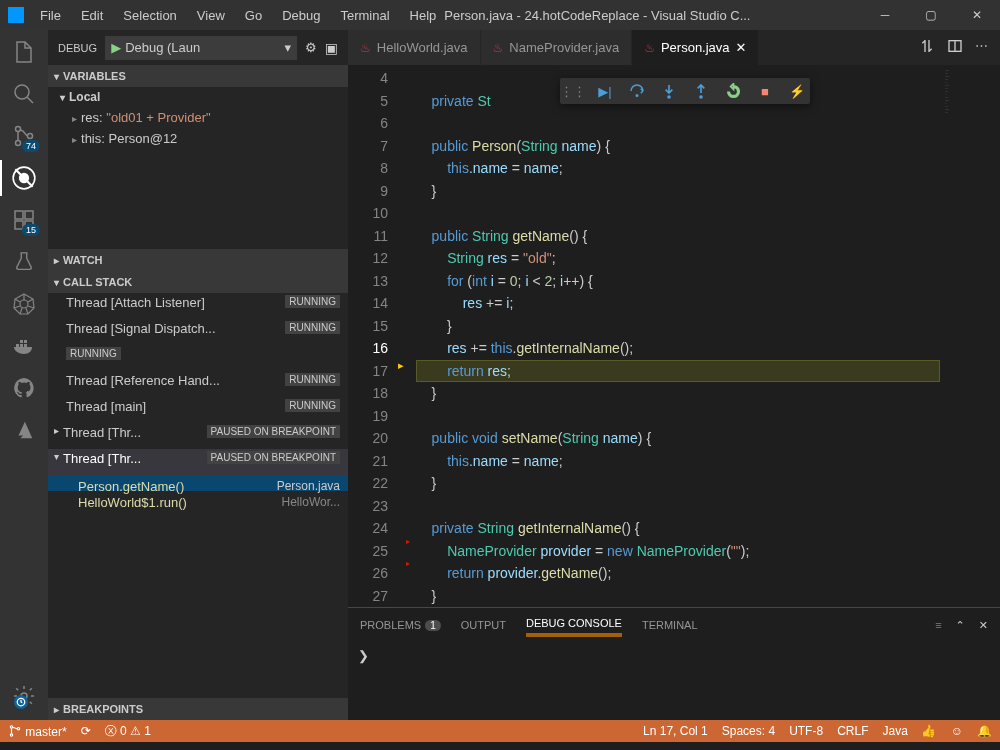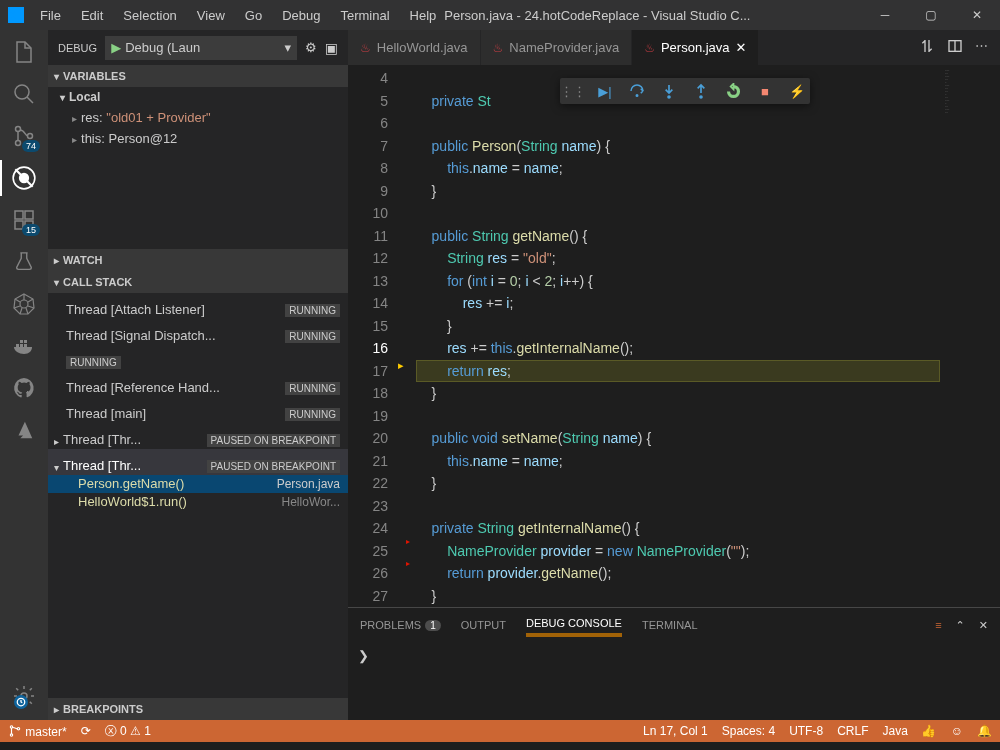"Thread [Attach Listener]" .callstack-item { align-items: flex-end -> flex-start }
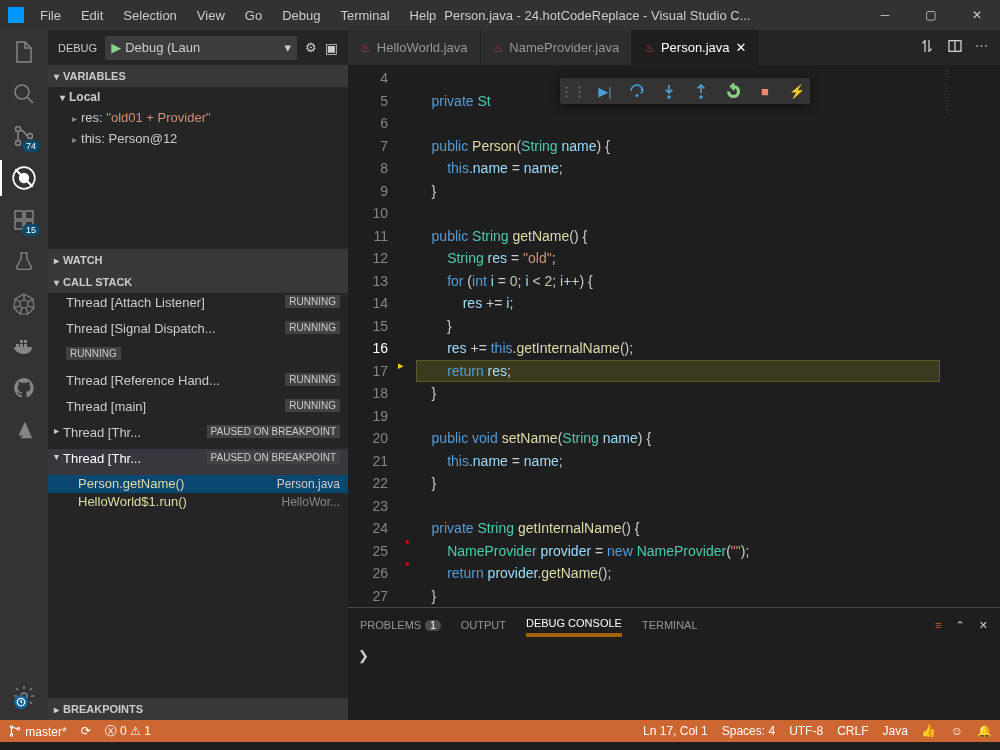"Person.getName()" .callstack-frame { align-items: flex-end -> flex-start; padding: 16px 8px 2px 30px -> 4px 8px 2px 30px }
